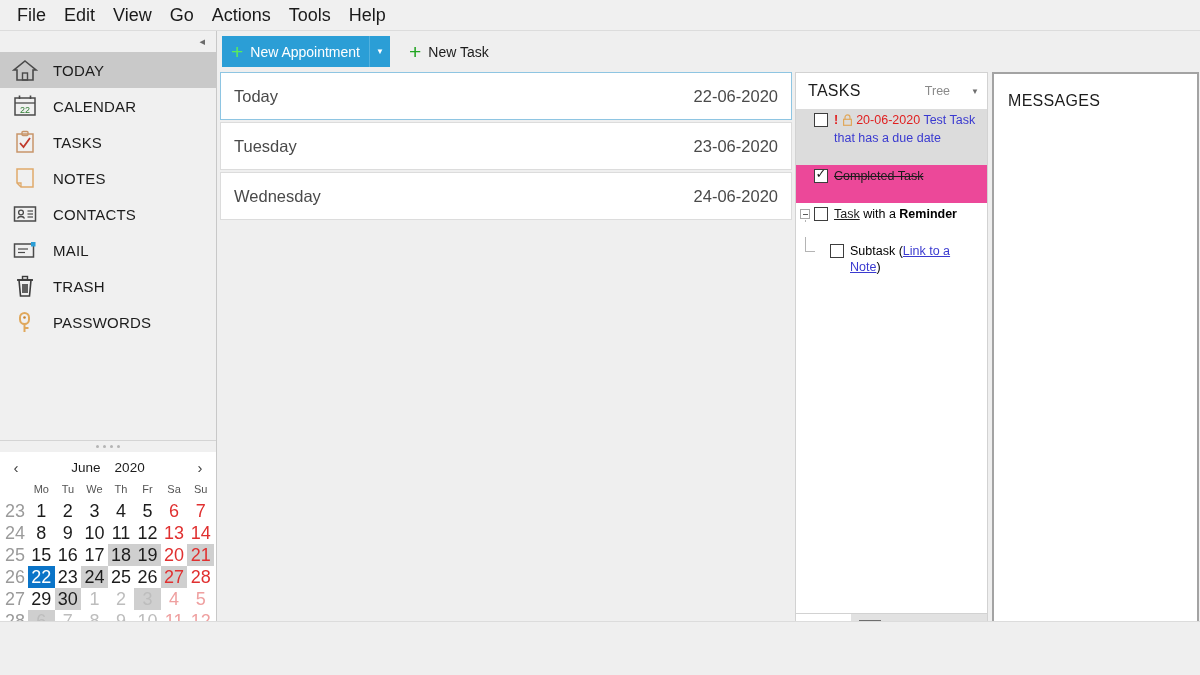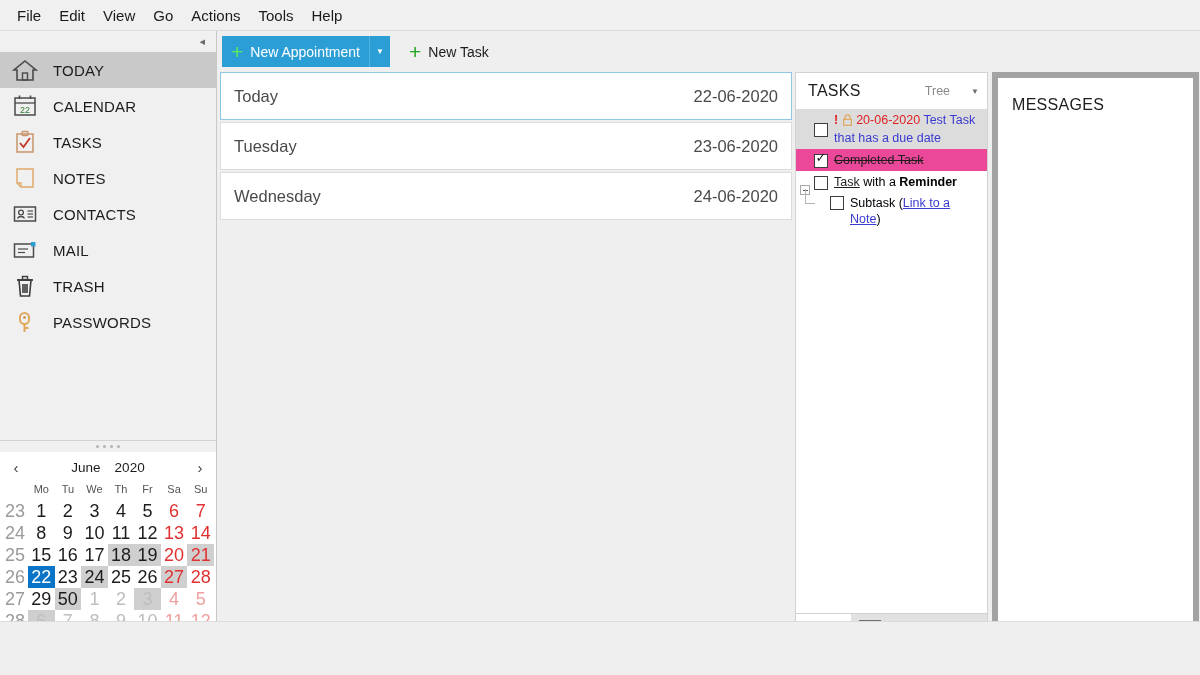"File" .menu-item { font-size: 15px -> 18px }
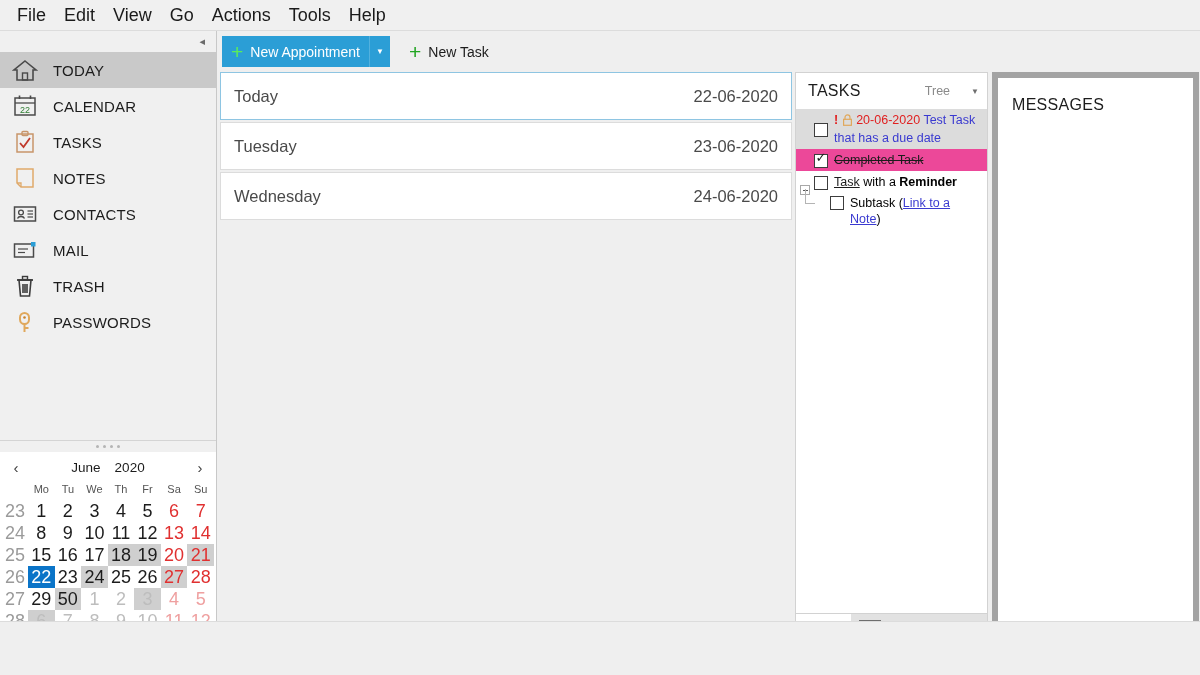"MESSAGES" .messages-panel { border: 6px solid #a3a3a3 -> 2px solid #a3a3a3 }
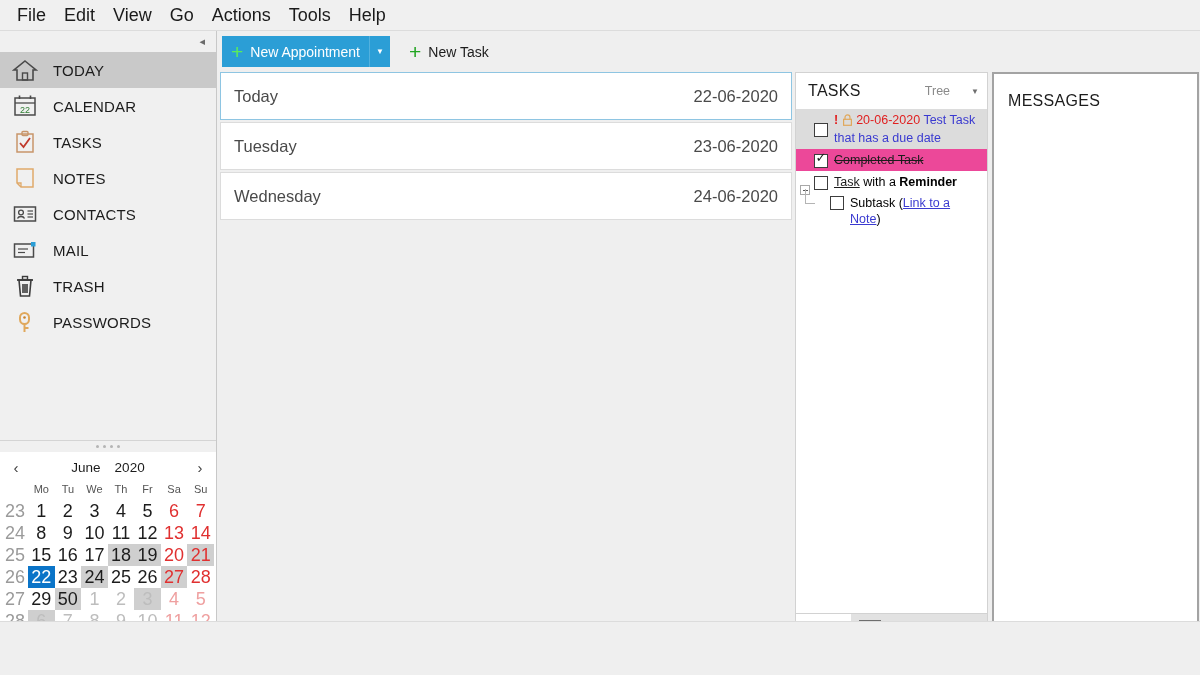"! 20-06-2020 Test Task that" .task-row { align-items: center -> none; padding: 3px 6px 3px 4px -> 3px 6px 19px 4px }
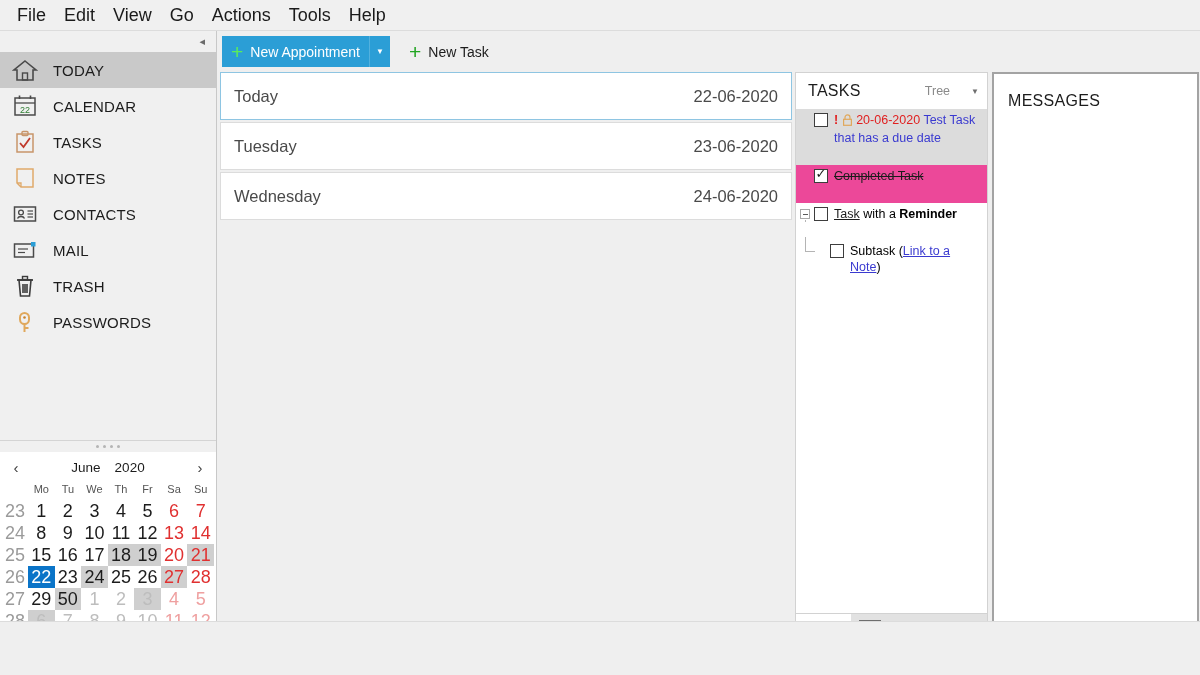"50" td.mc-day { text: 50 -> 30 }
